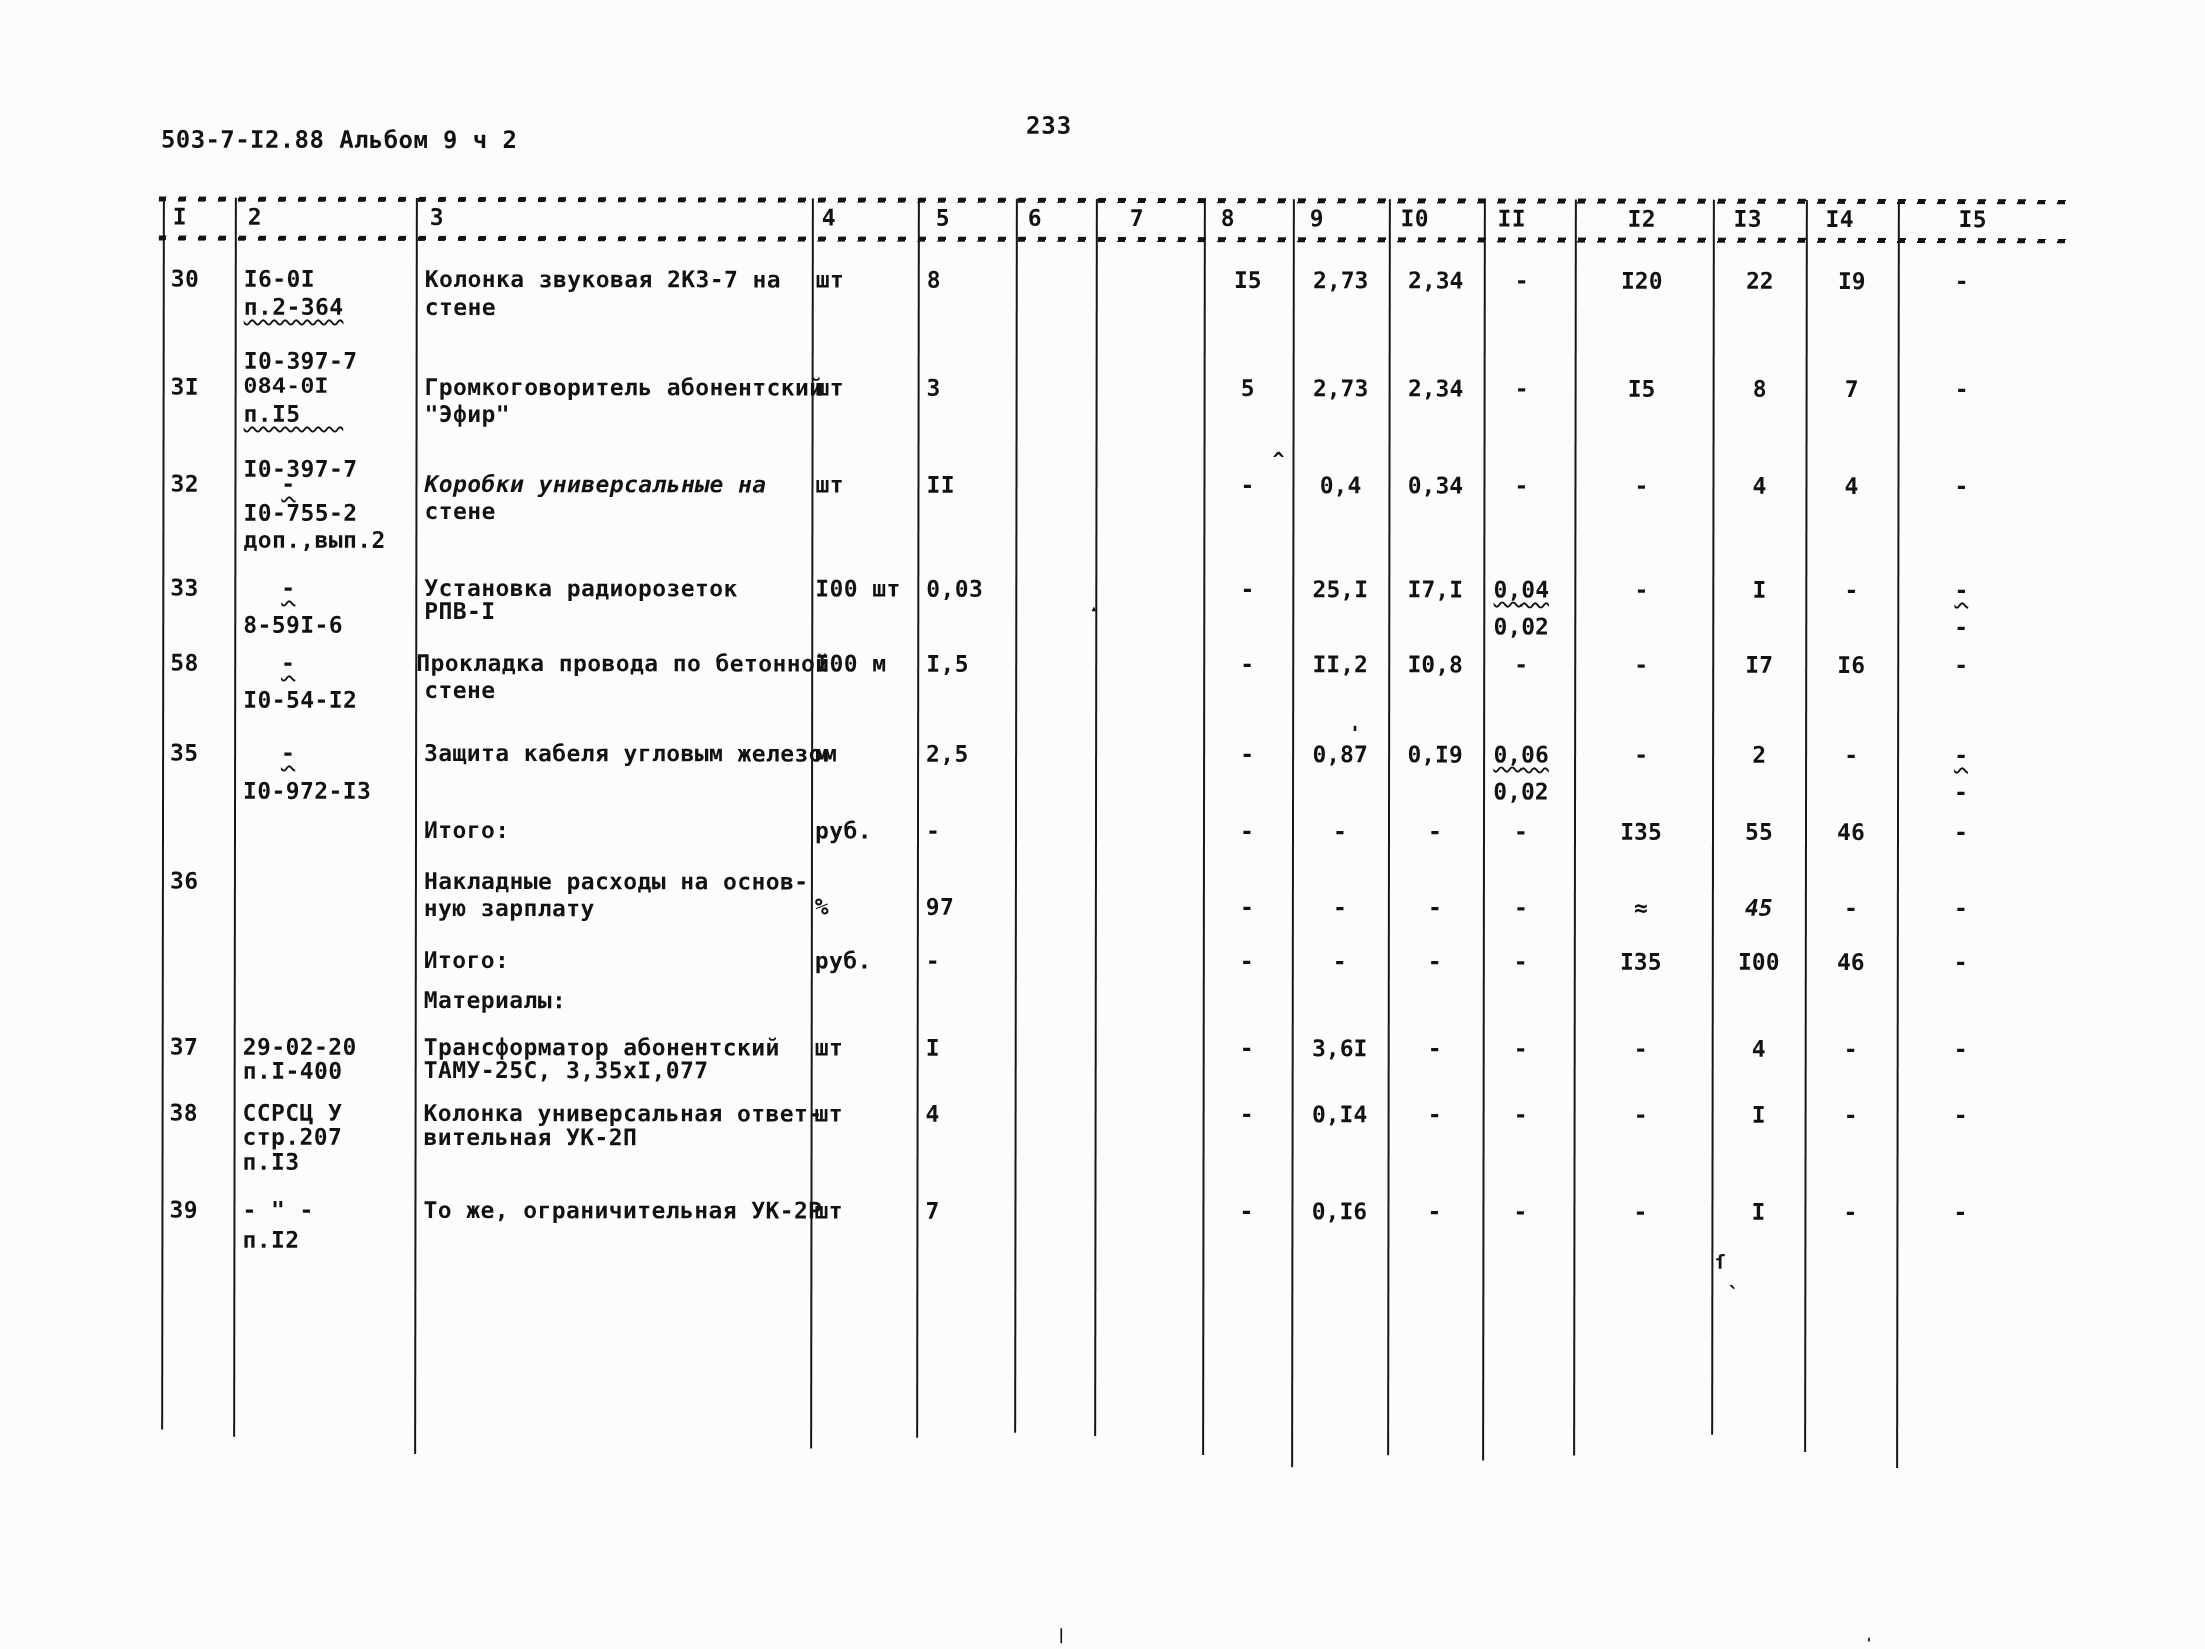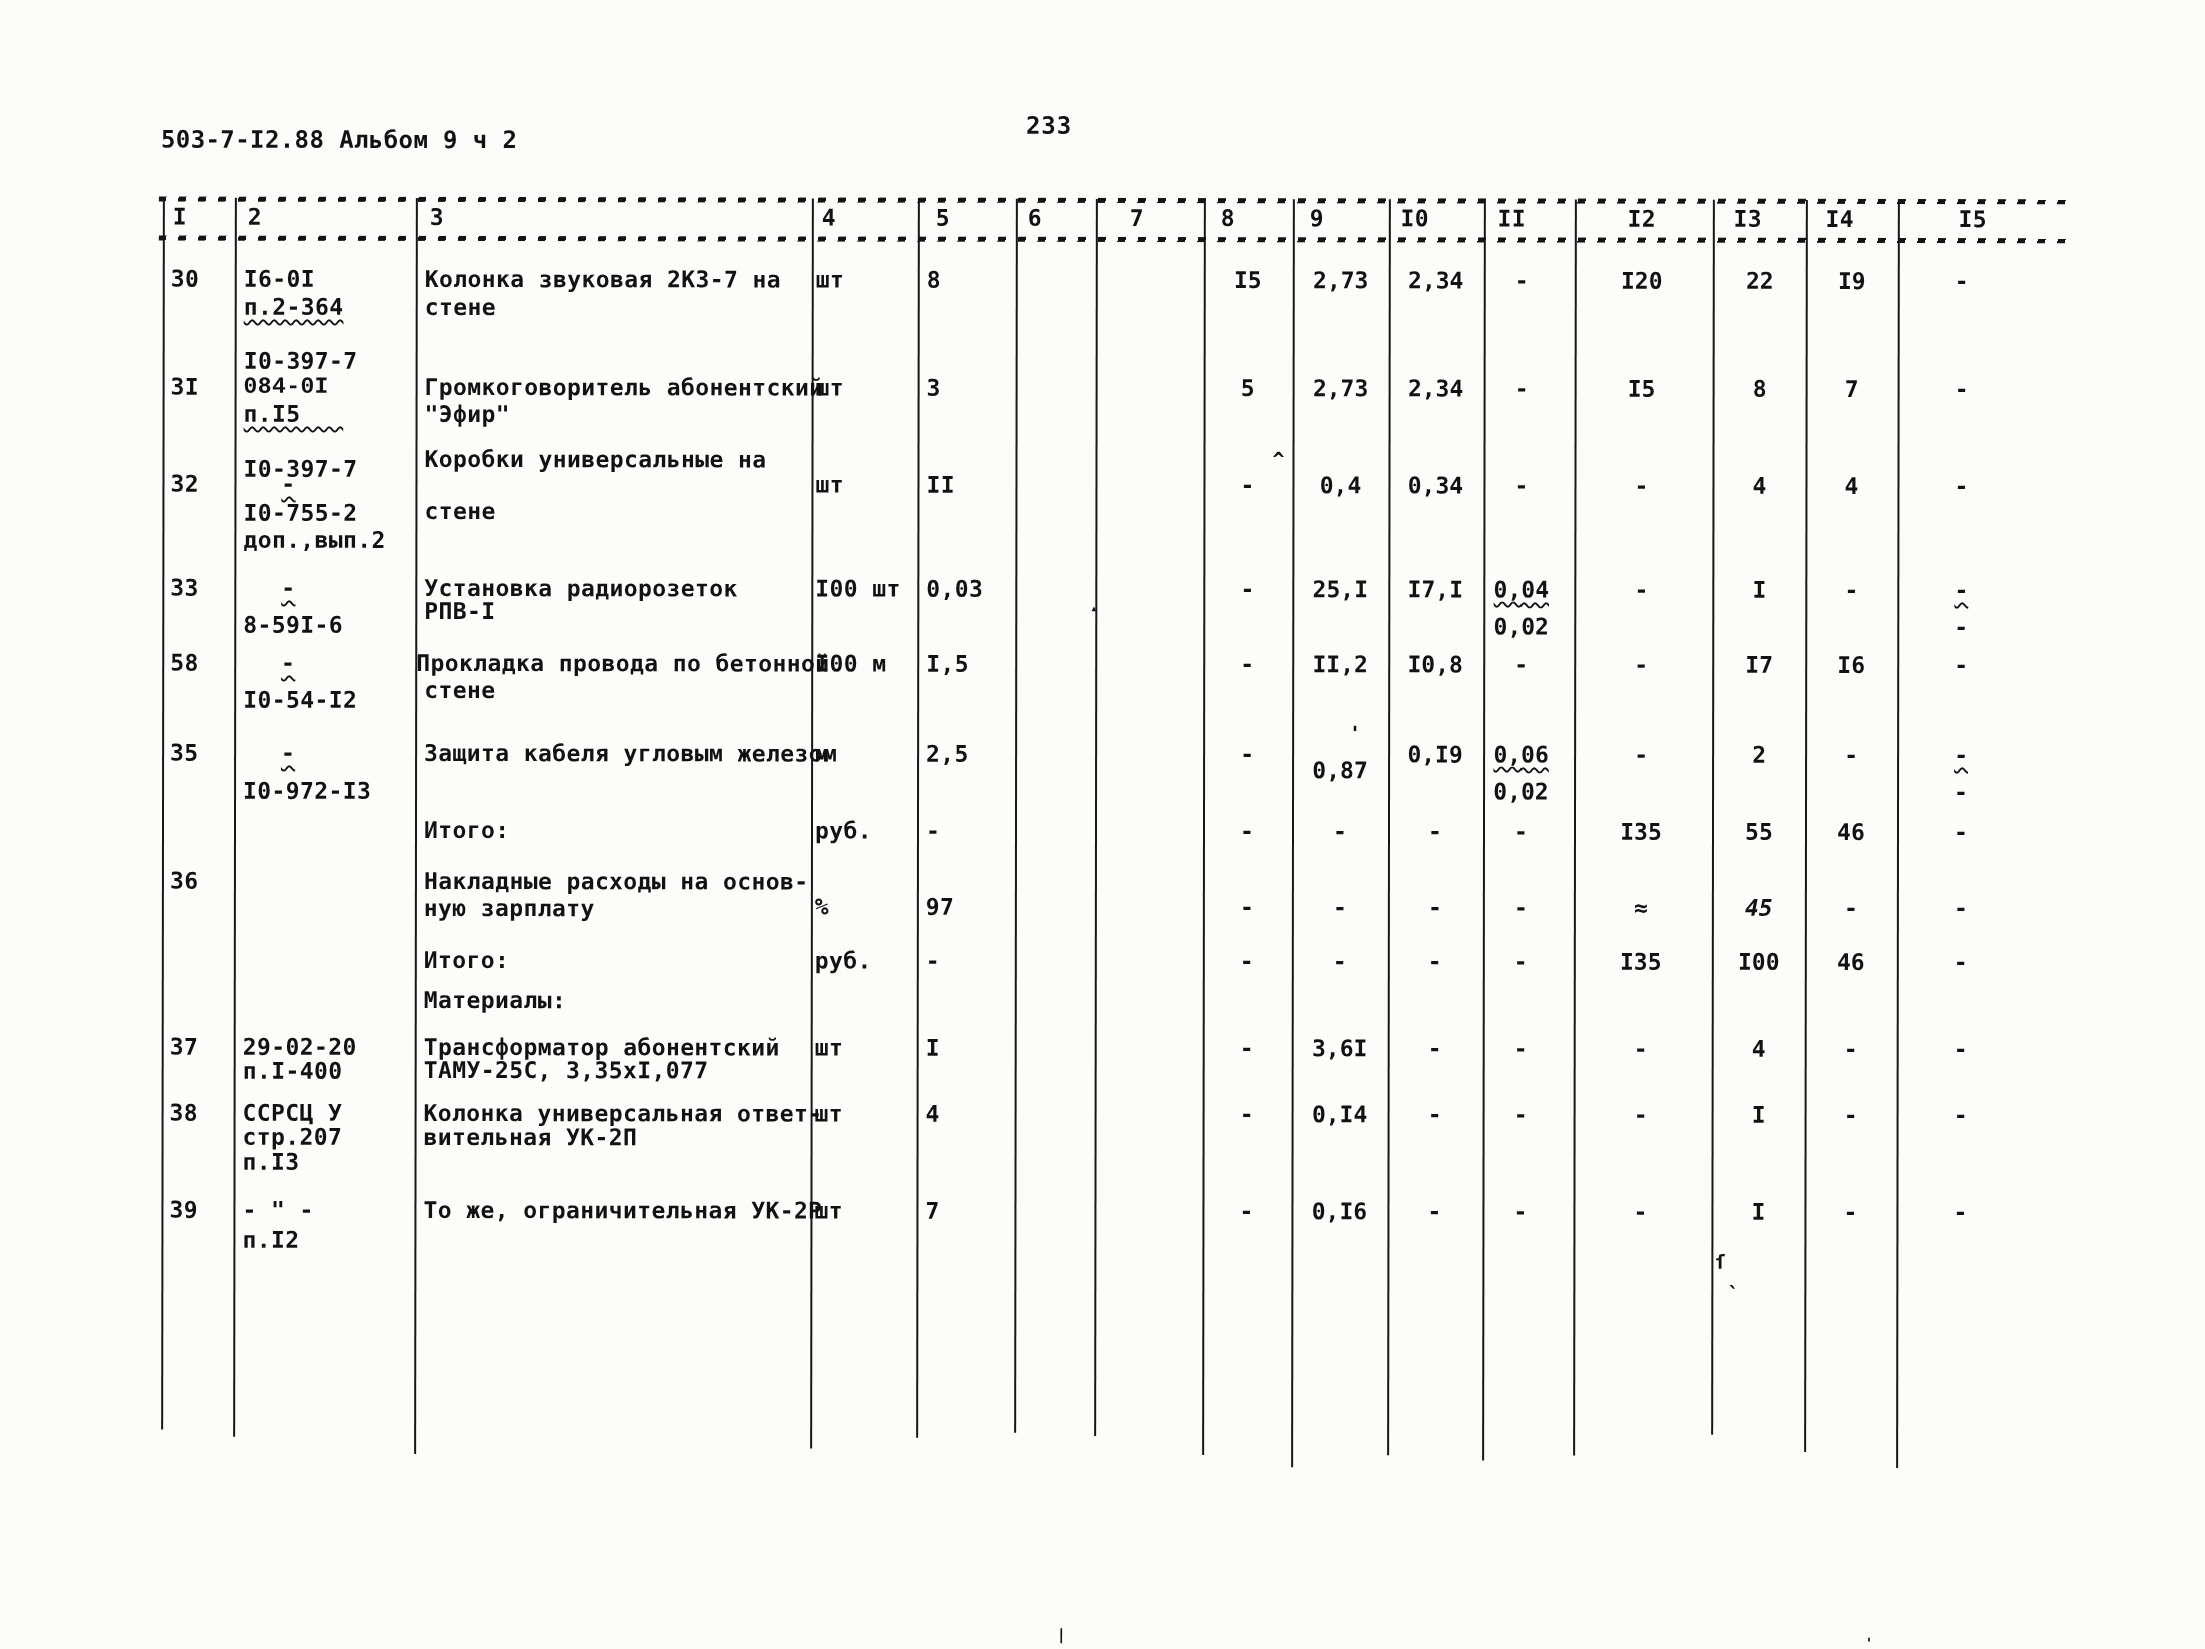"Коробки универсальные на" div.cell { font-style: none -> italic; top: 448px -> 473px }
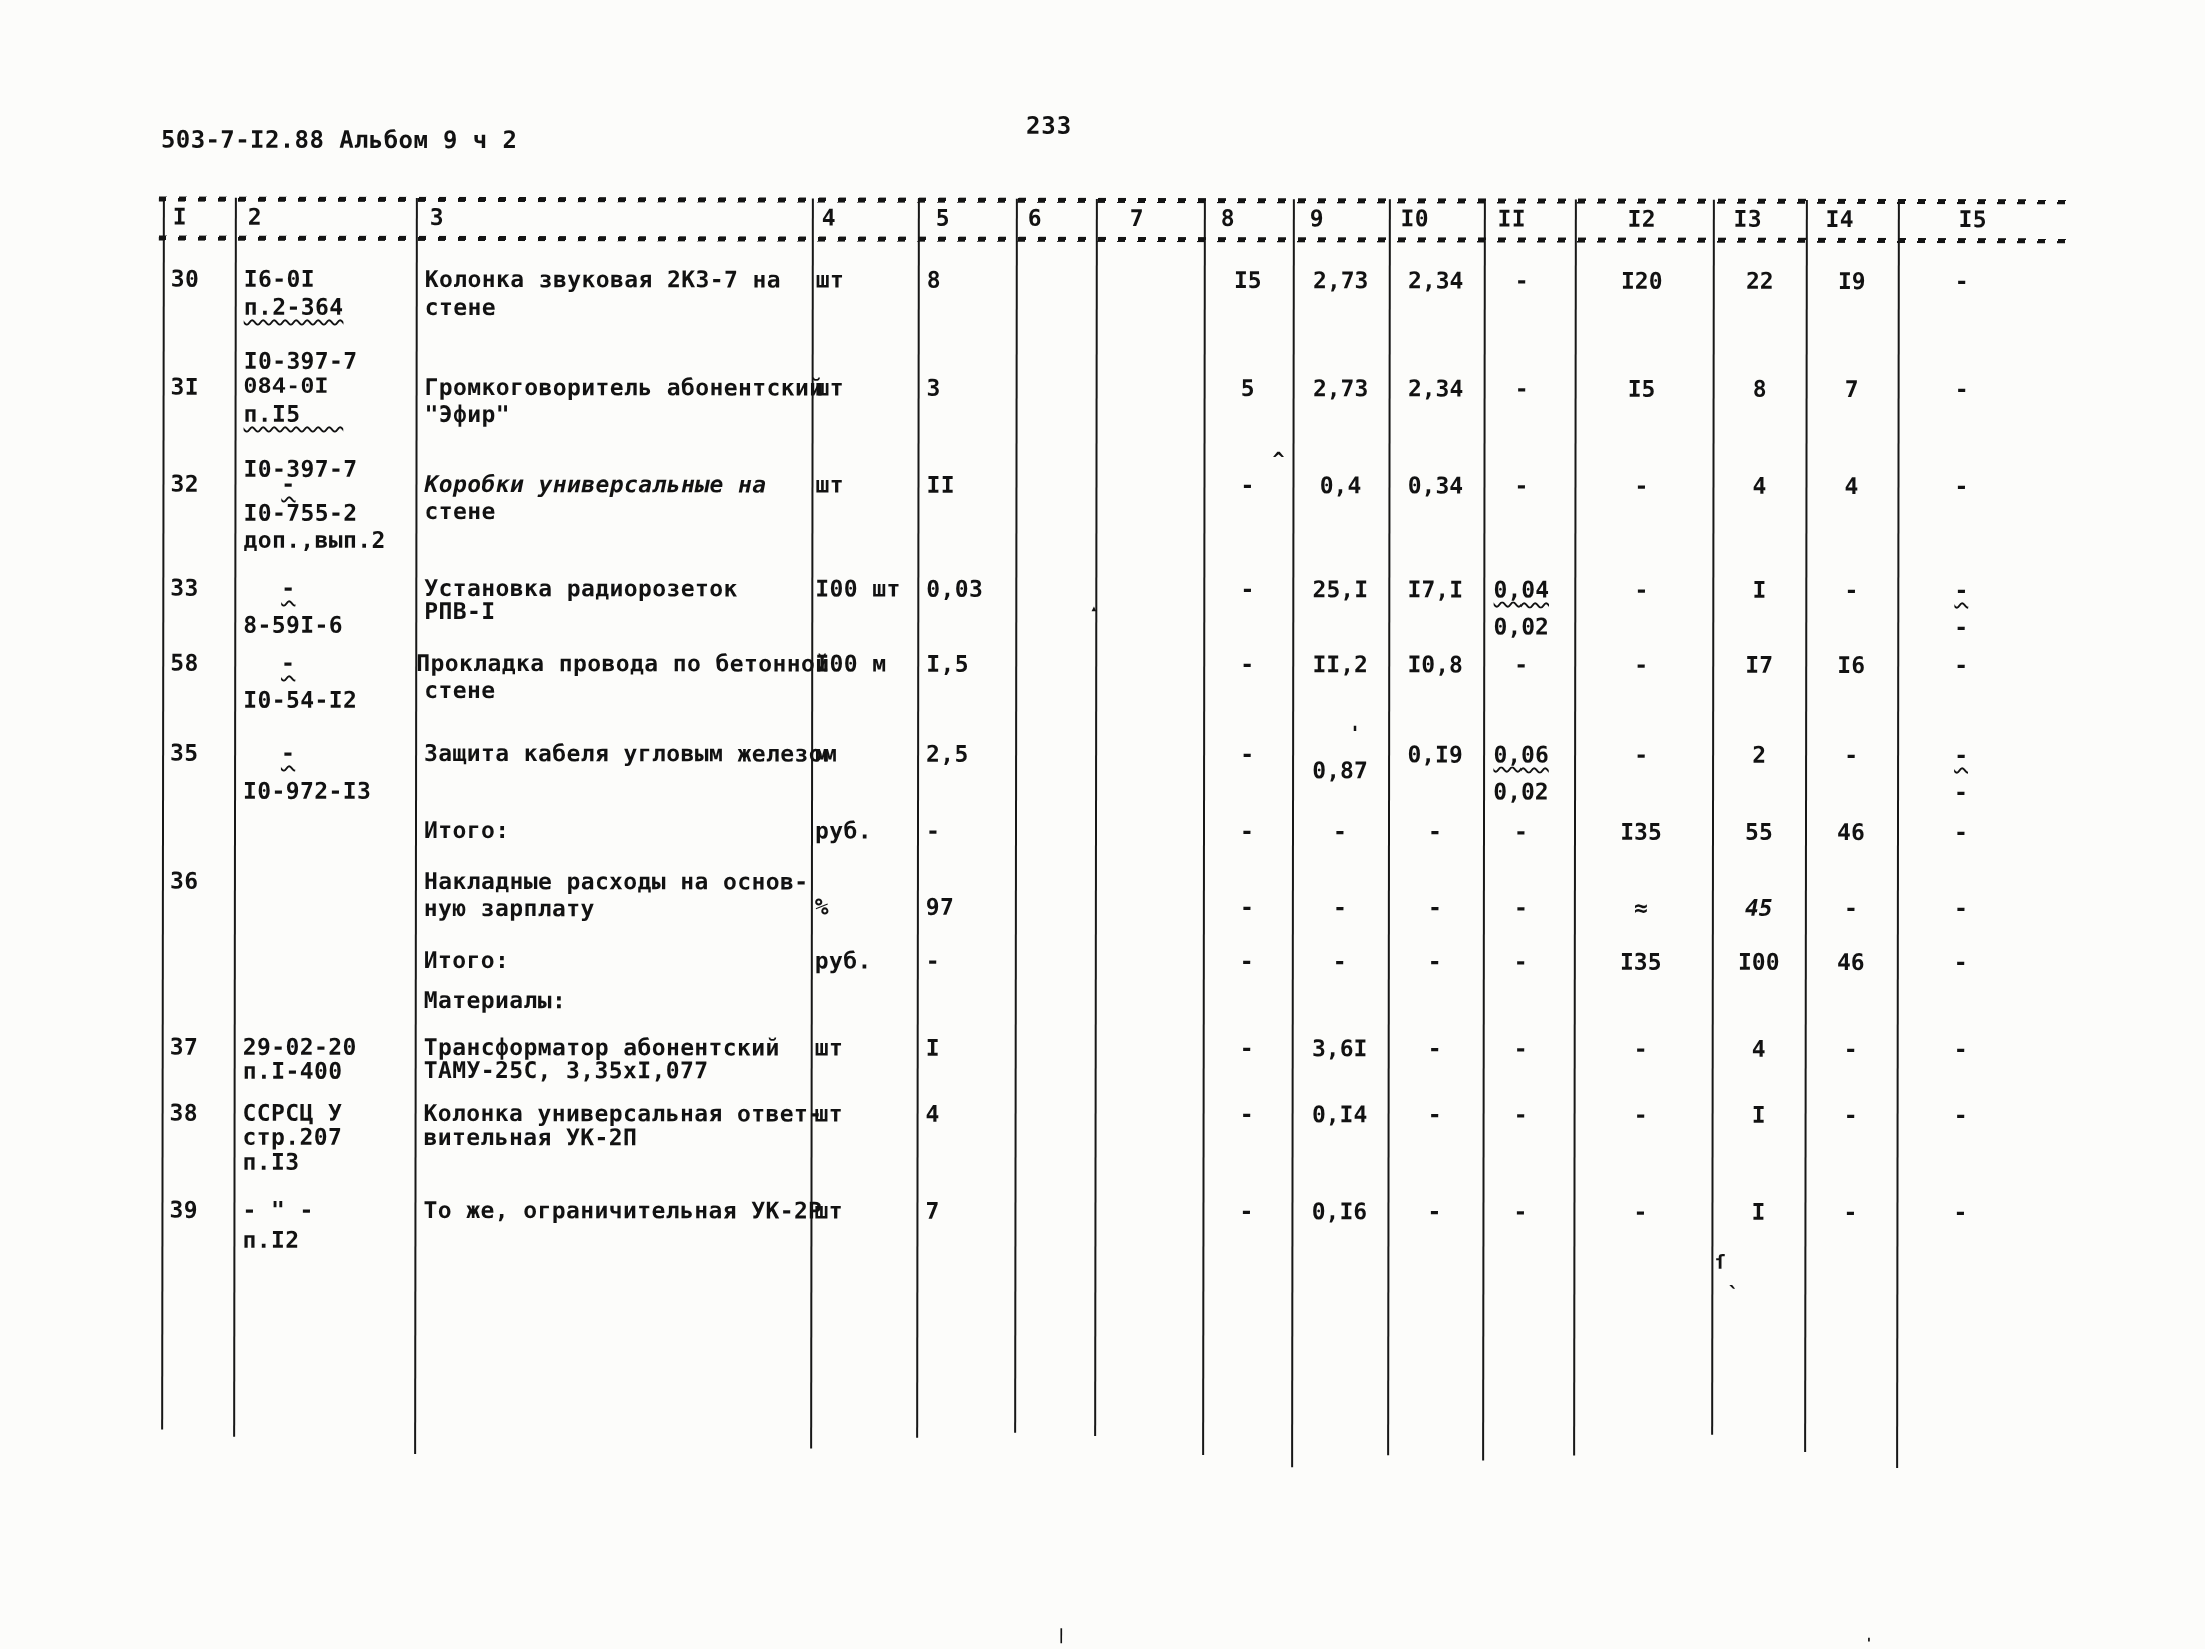"0,87" span { margin-top: 16px -> none }
